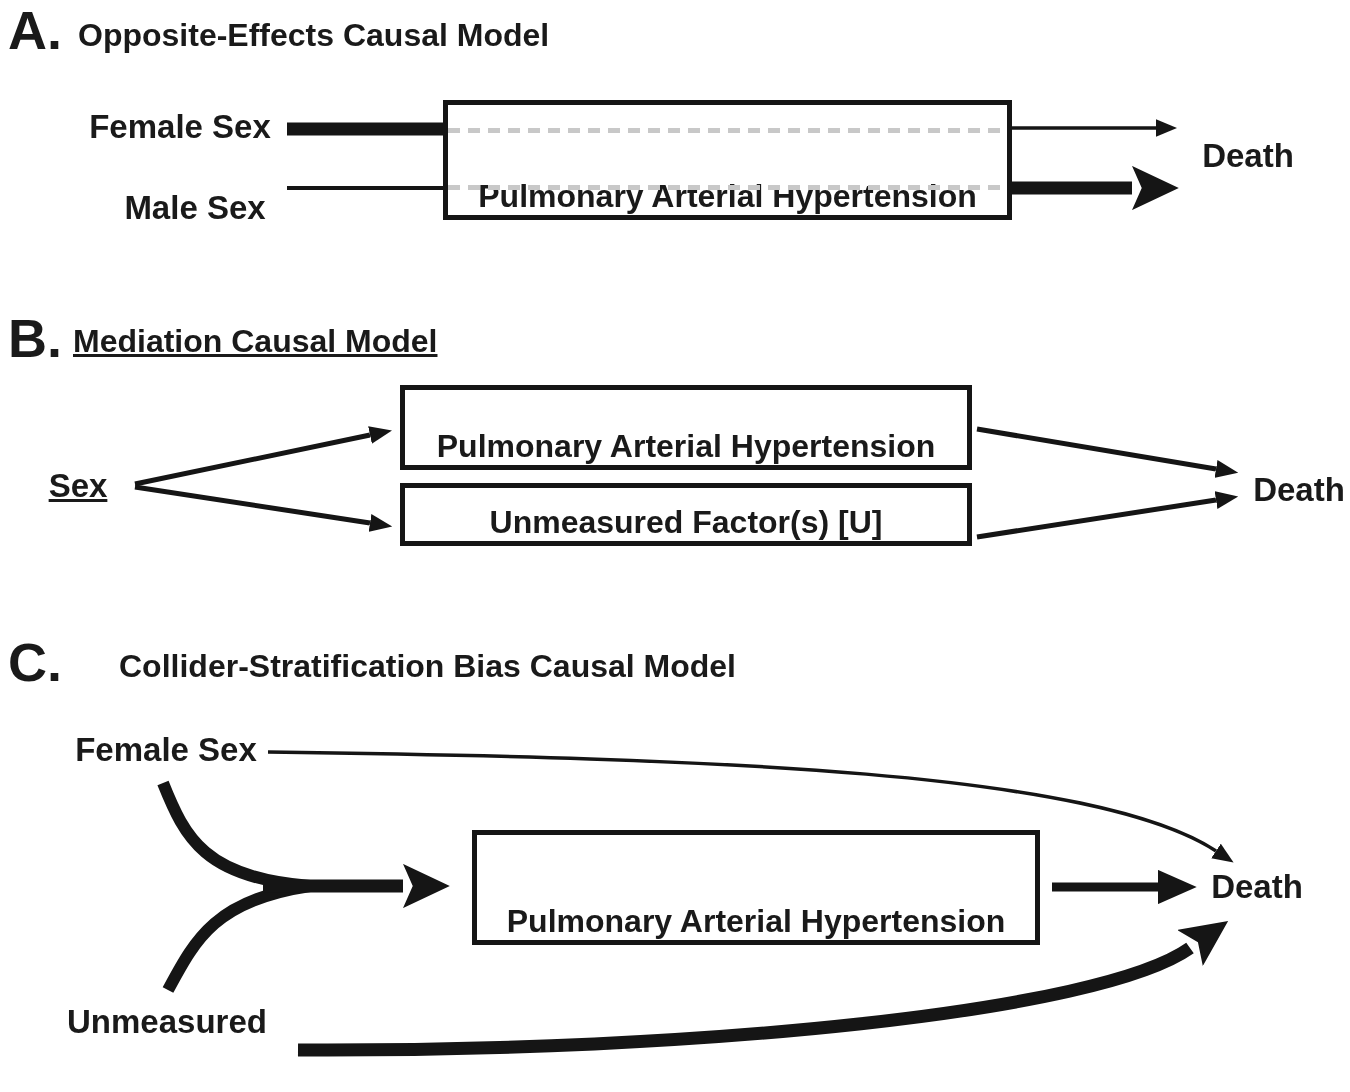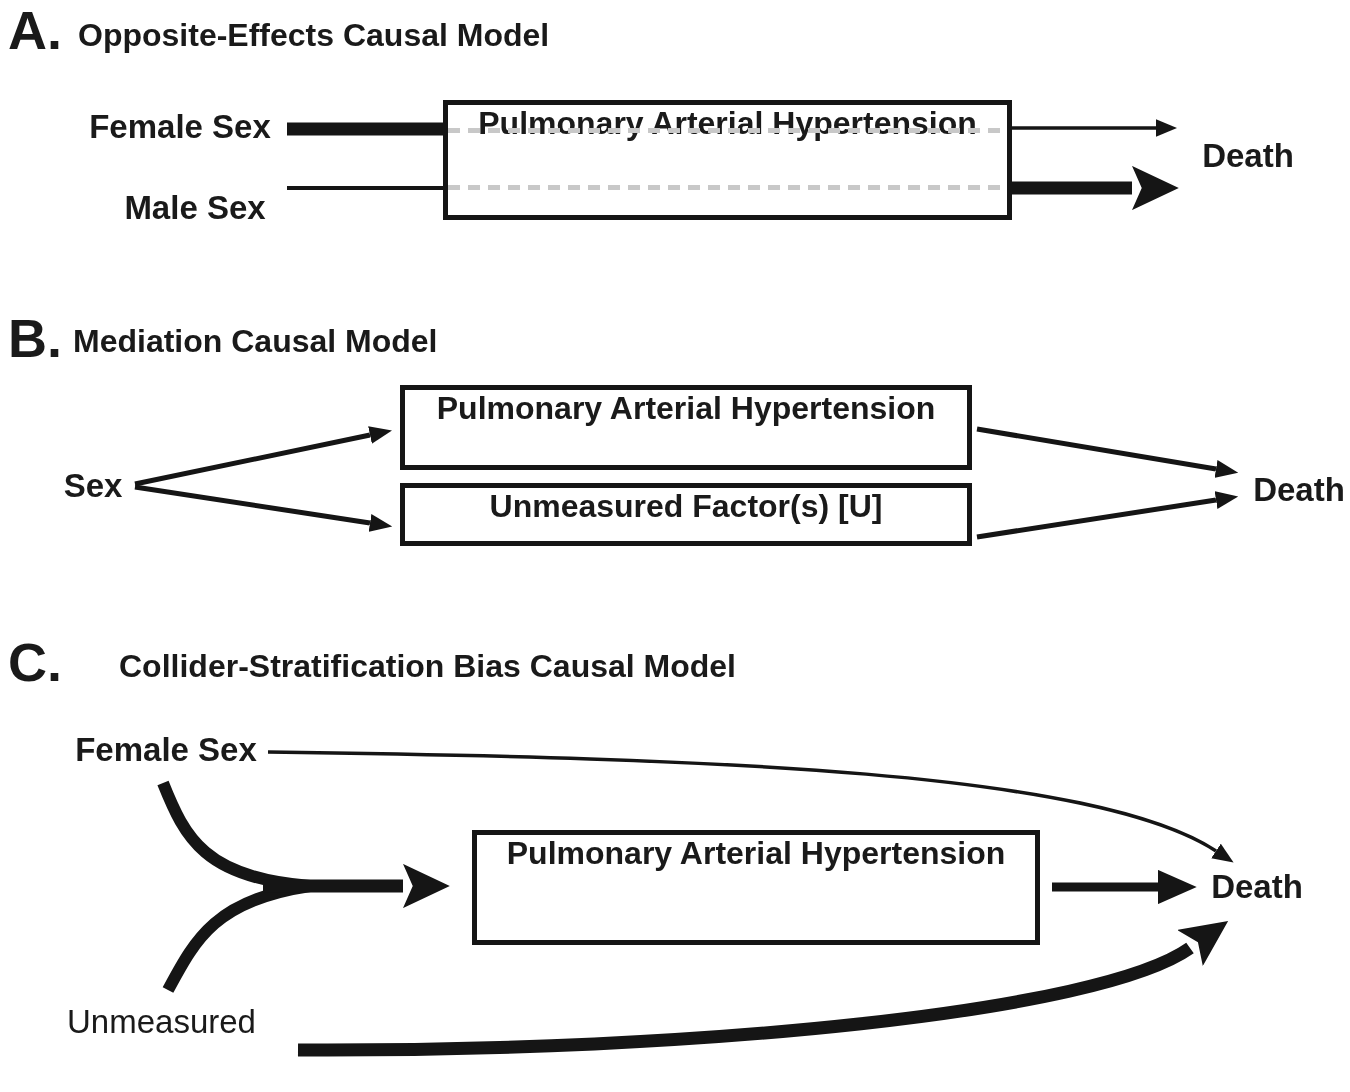"Pulmonary Arterial Hypertension" .box { align-items: flex-start -> flex-end }
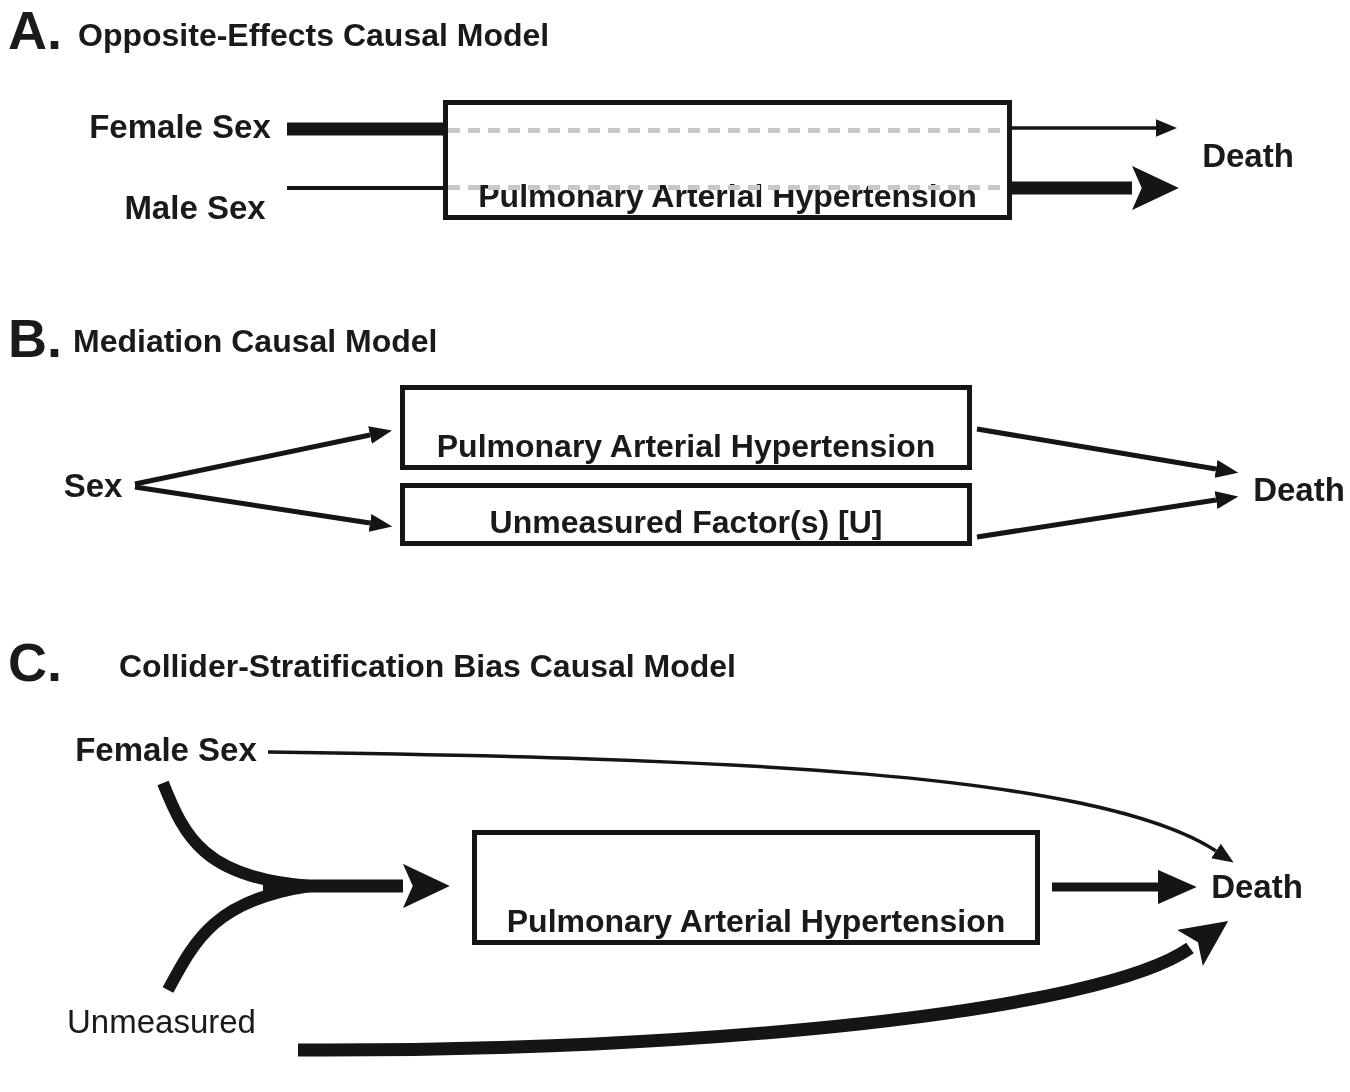"Mediation Causal Model" div.abs { text-decoration: none -> underline }
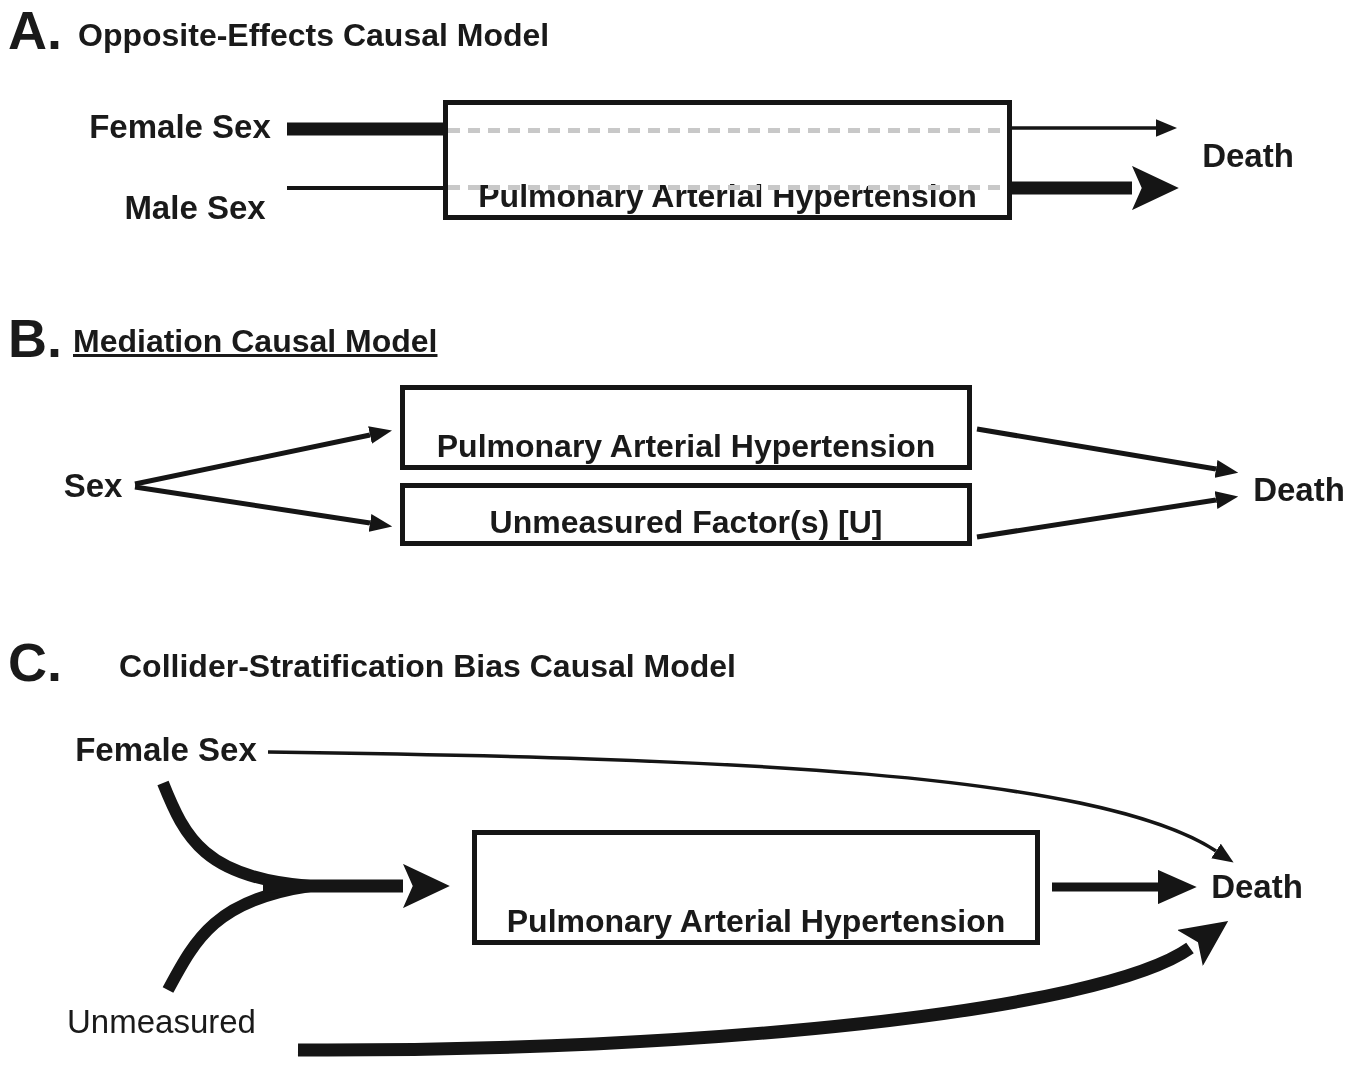"Sex" div.abs { left: 93px -> 78px; text-decoration: none -> underline }
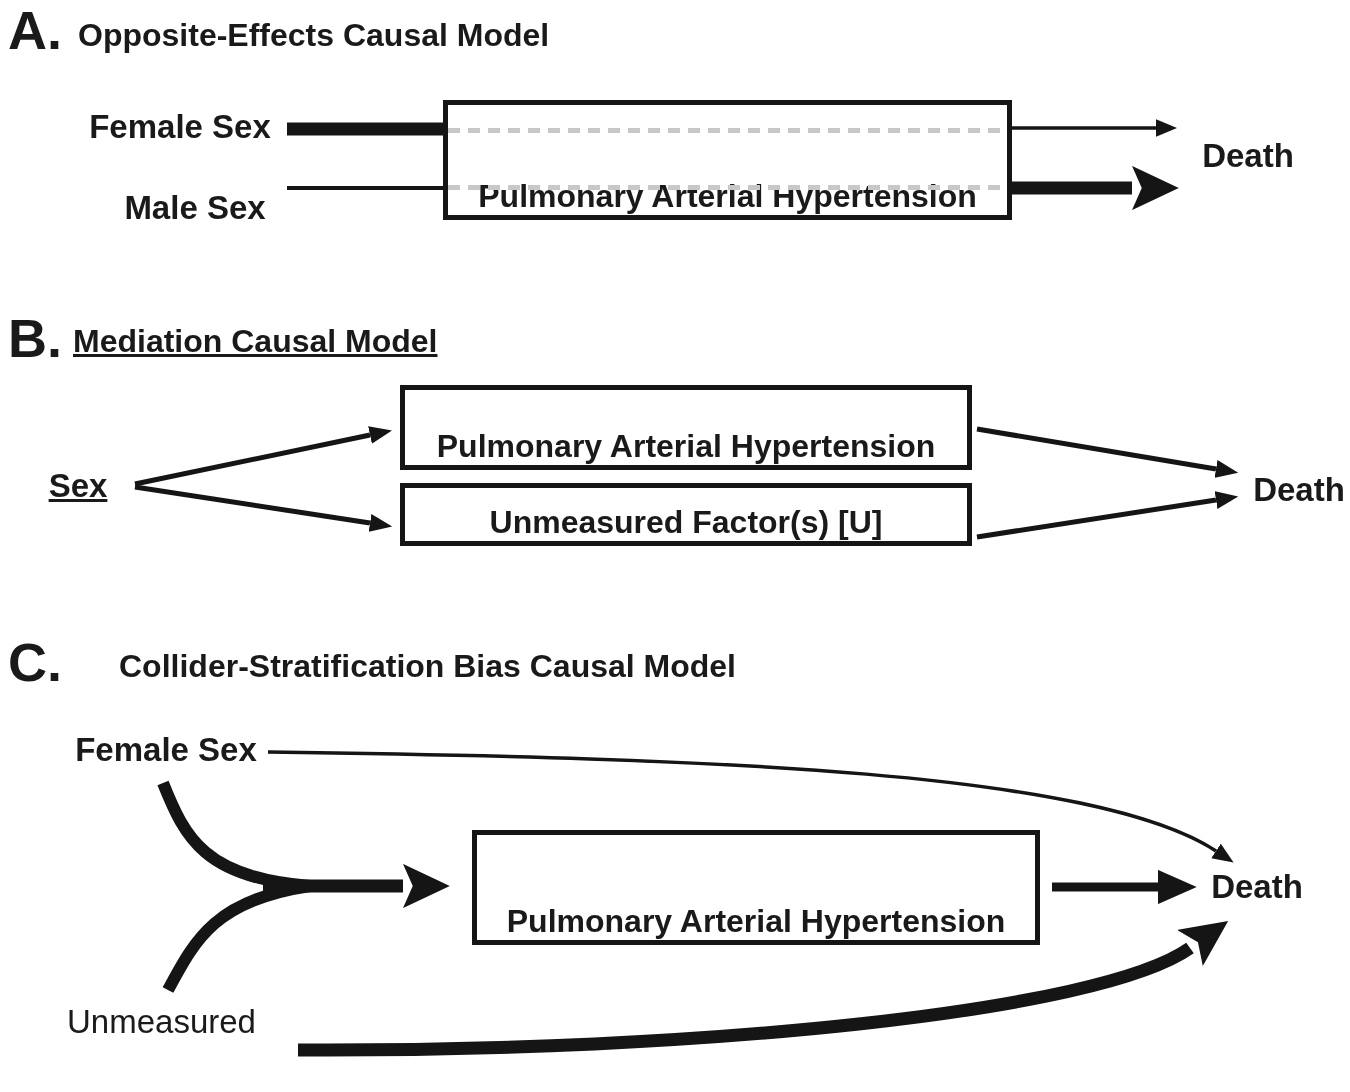"Unmeasured" .multiline { font-weight: 400 -> 700 }
